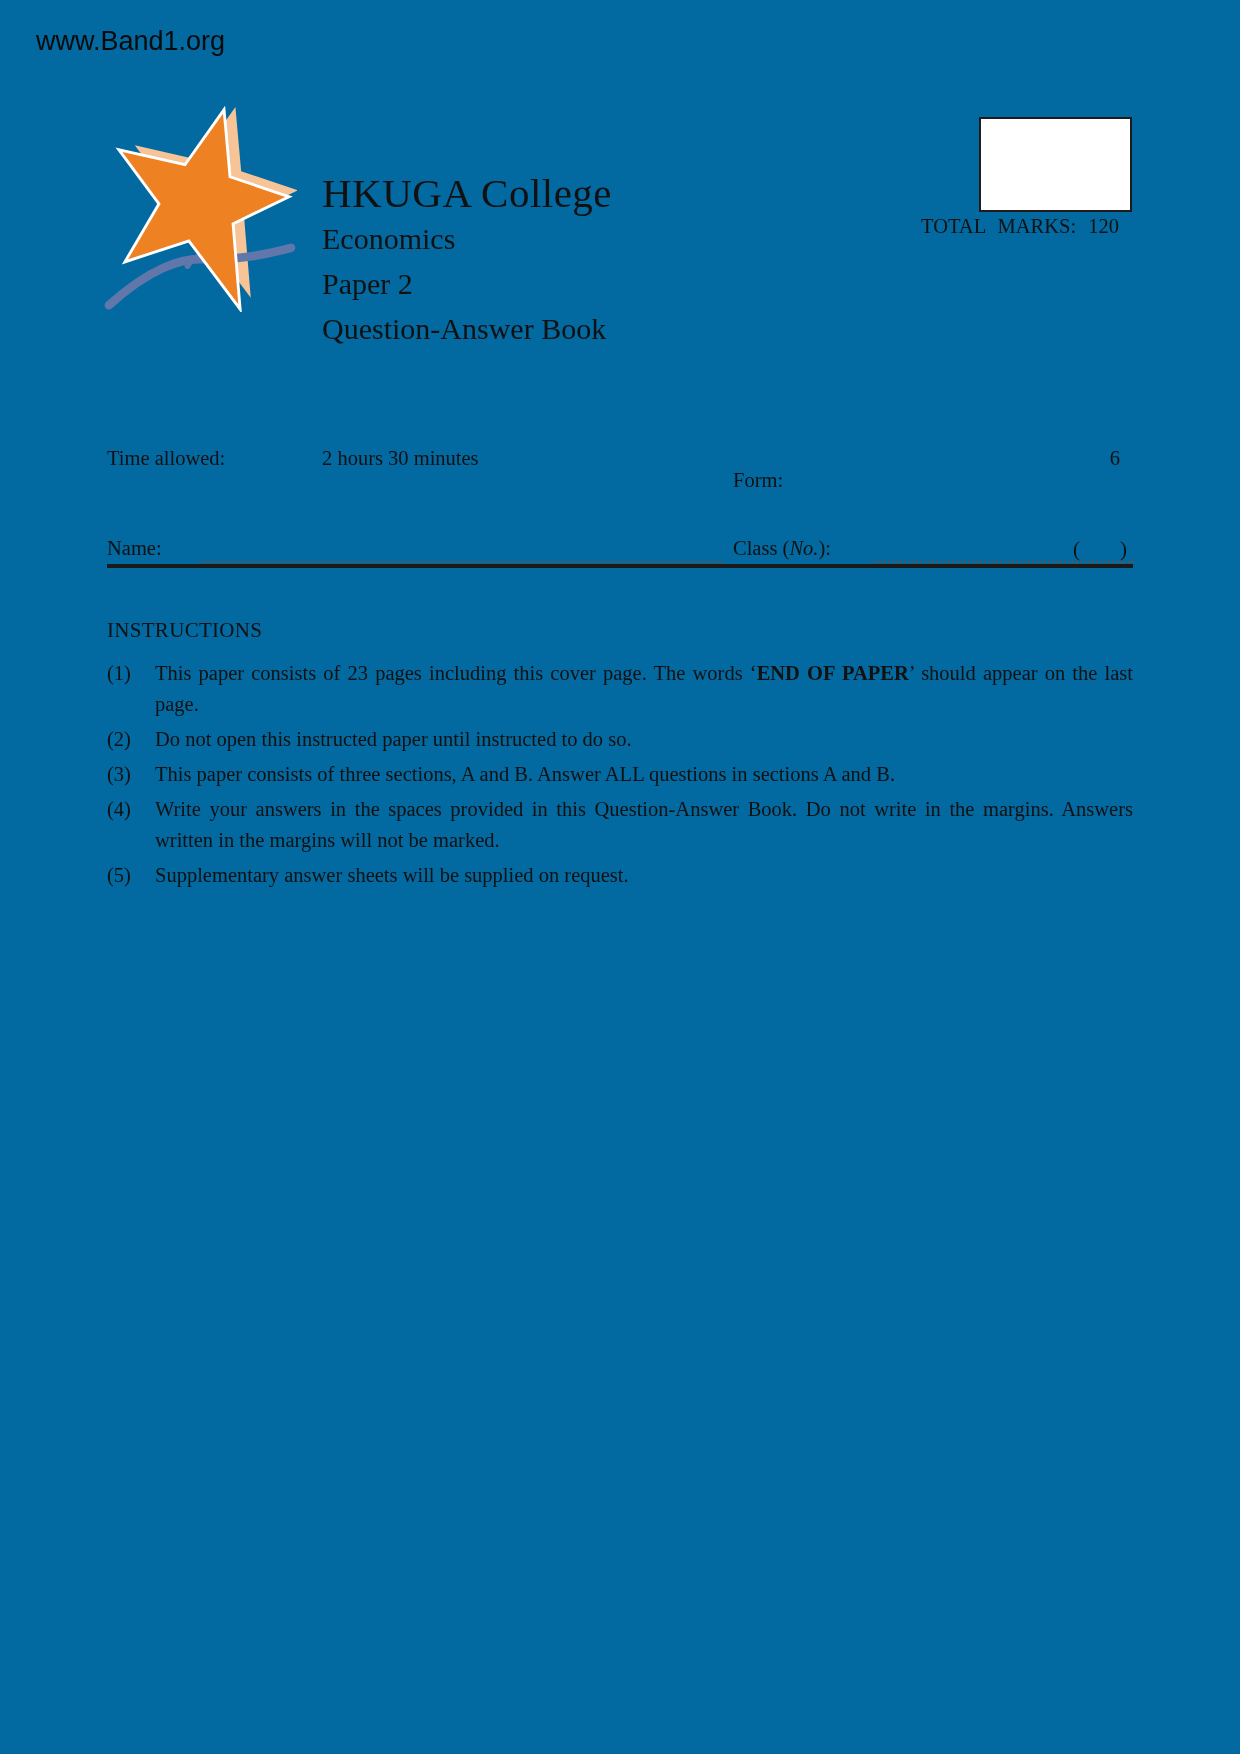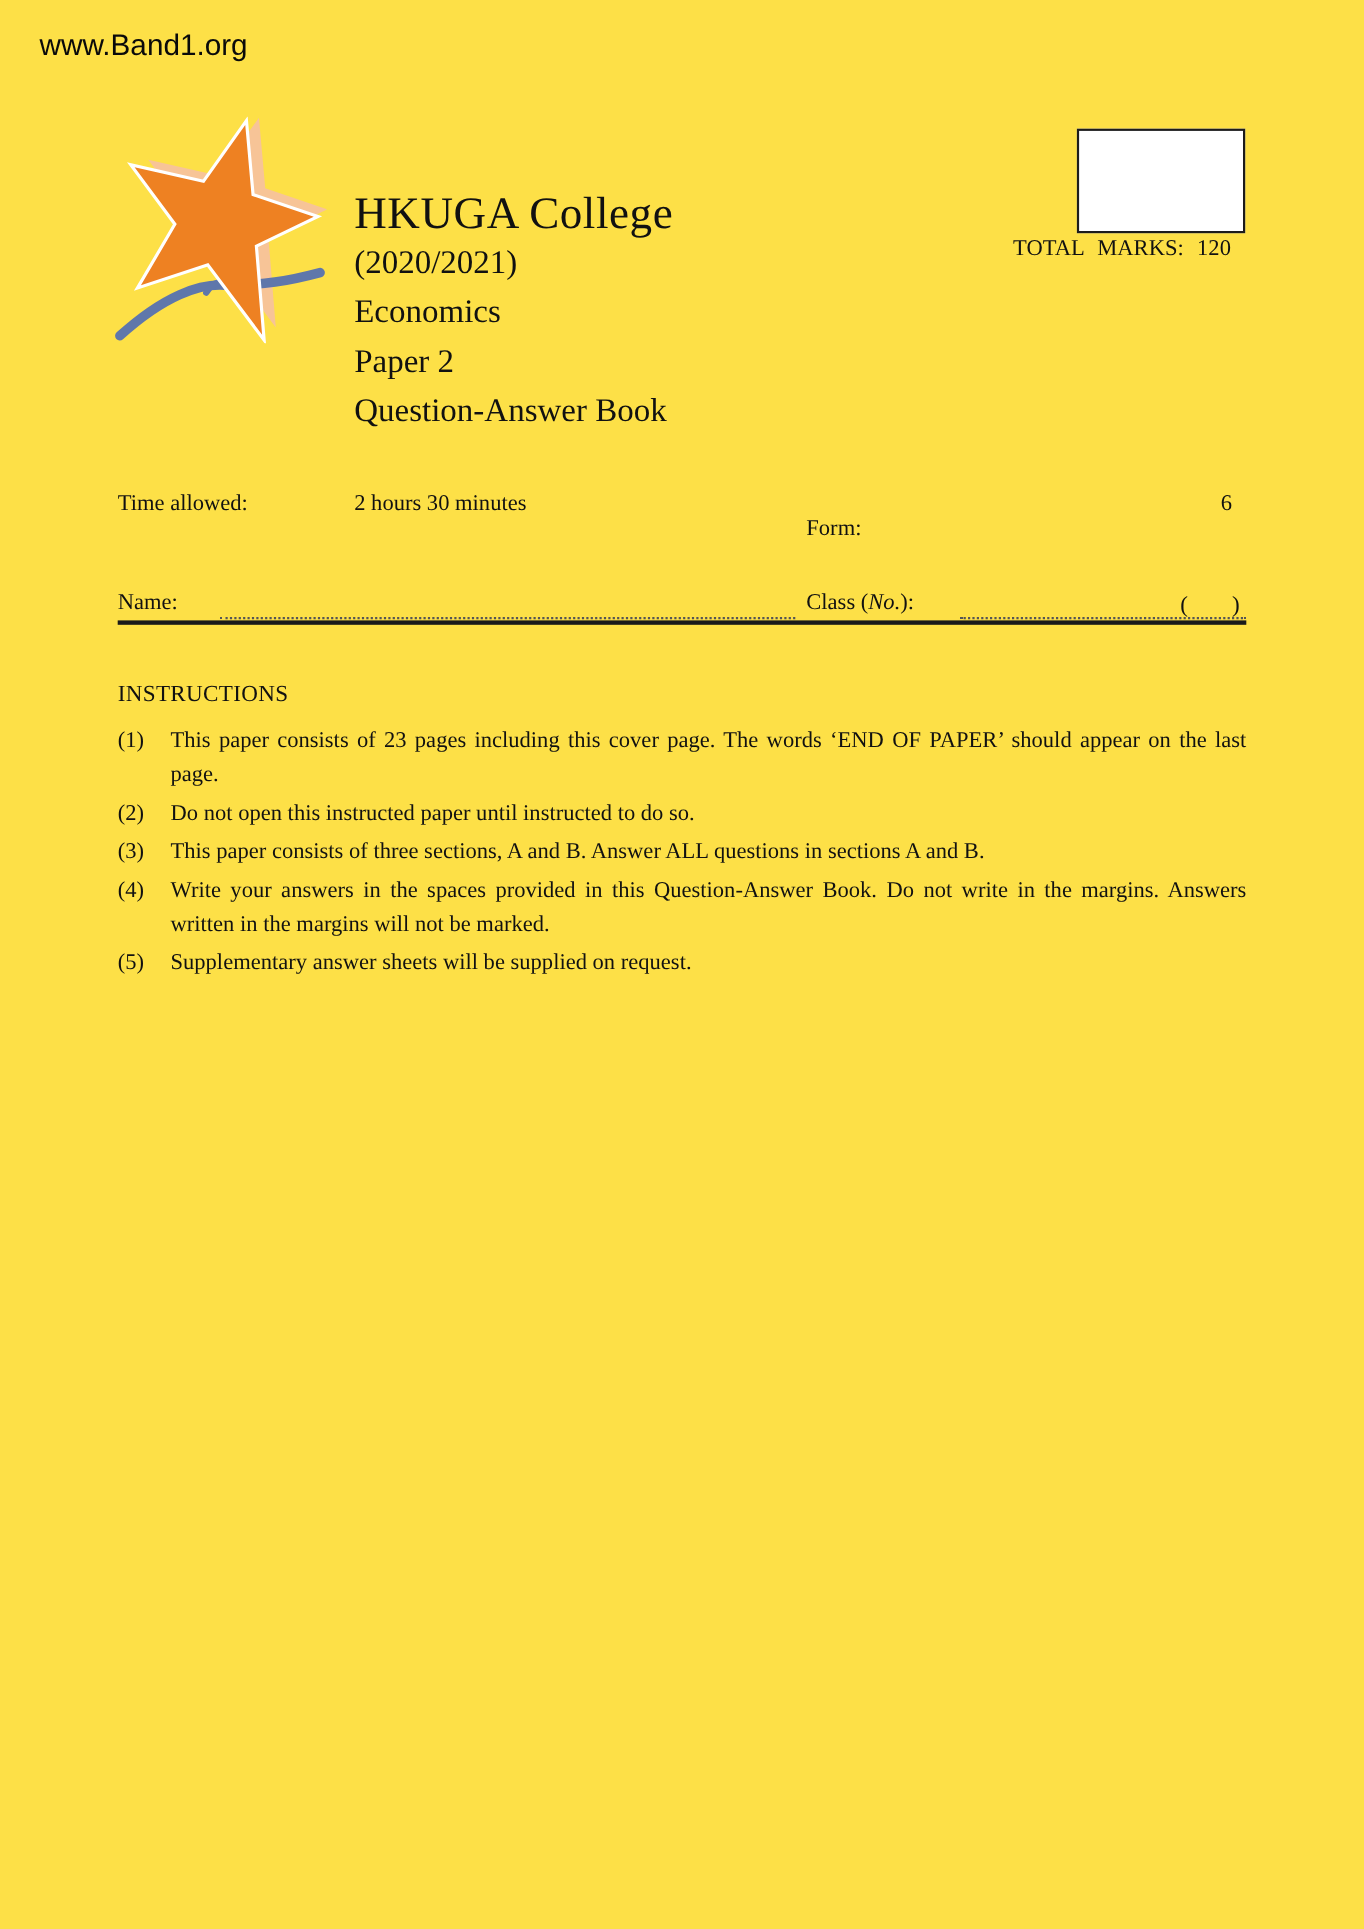"www.Band1.org" .page { background: #fde047 -> #0369a1 }
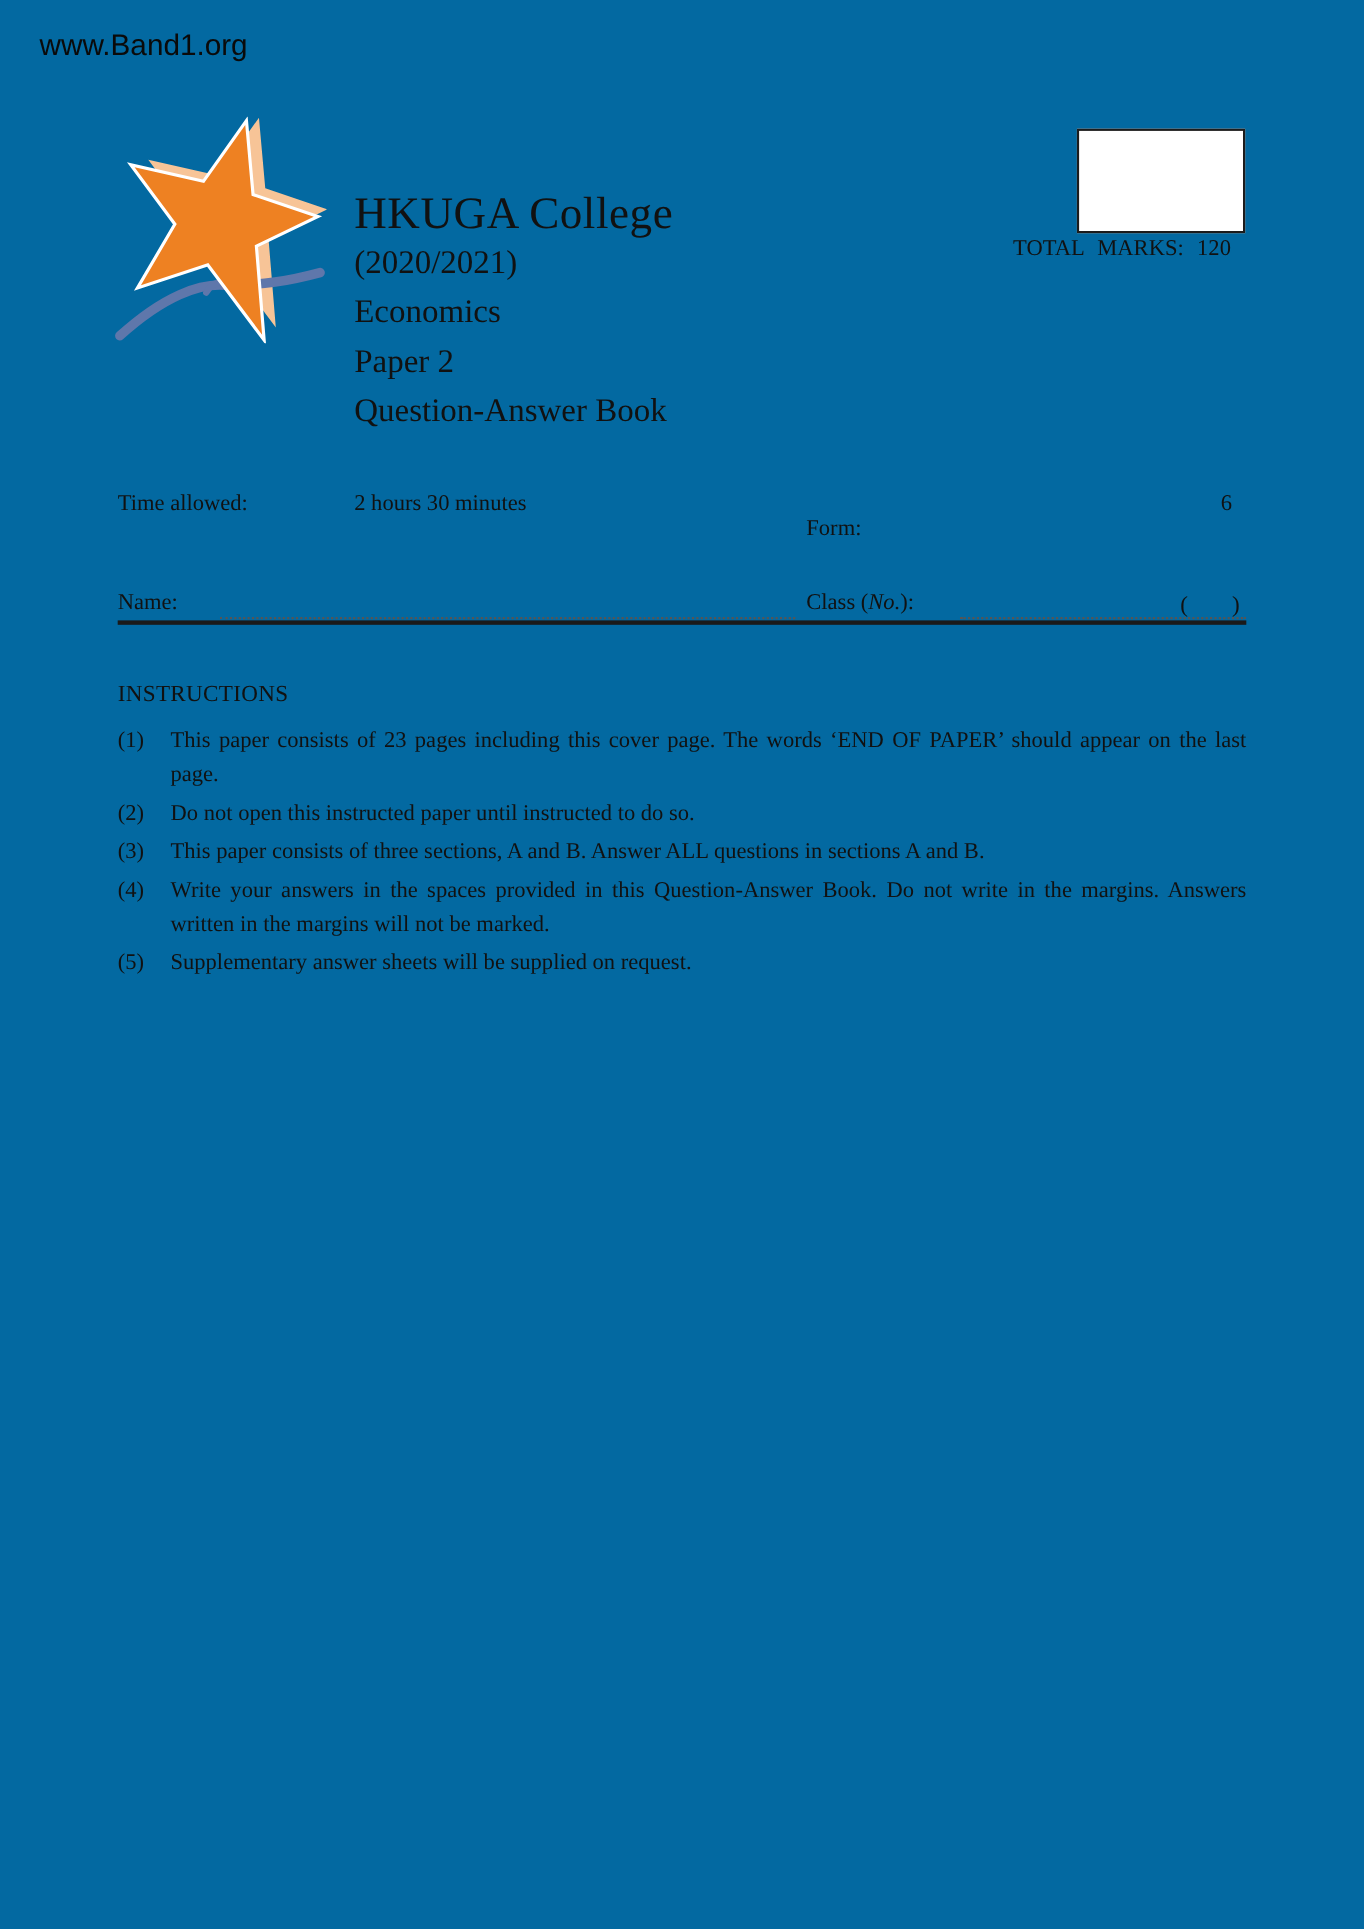"(2020/2021)" div.exam-line { html: <div>(2020/2021)</div> -> none }
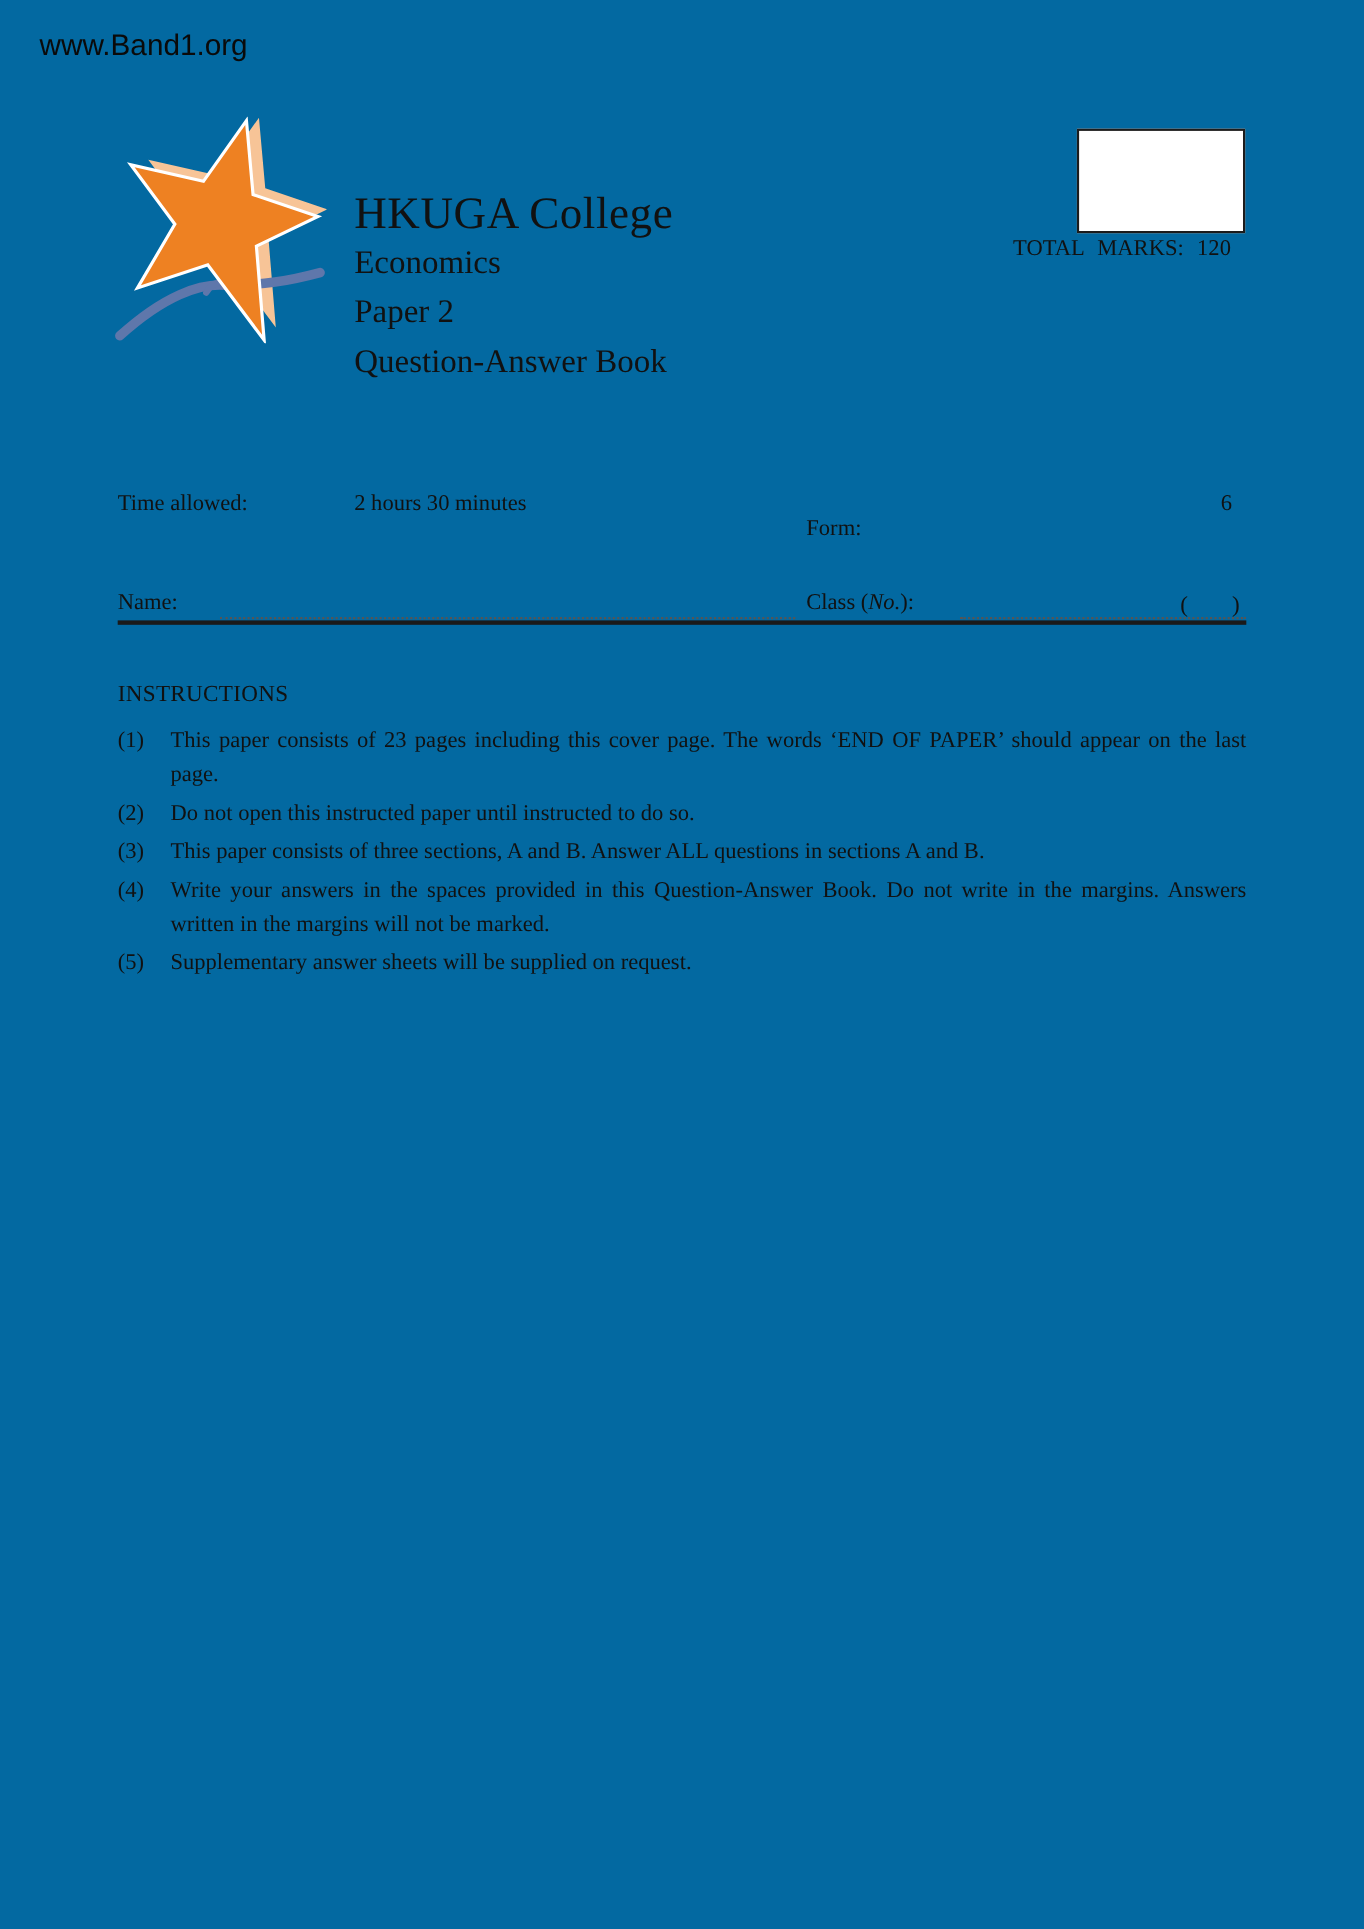"END OF PAPER" .ins-text .bold { font-weight: normal -> bold }
